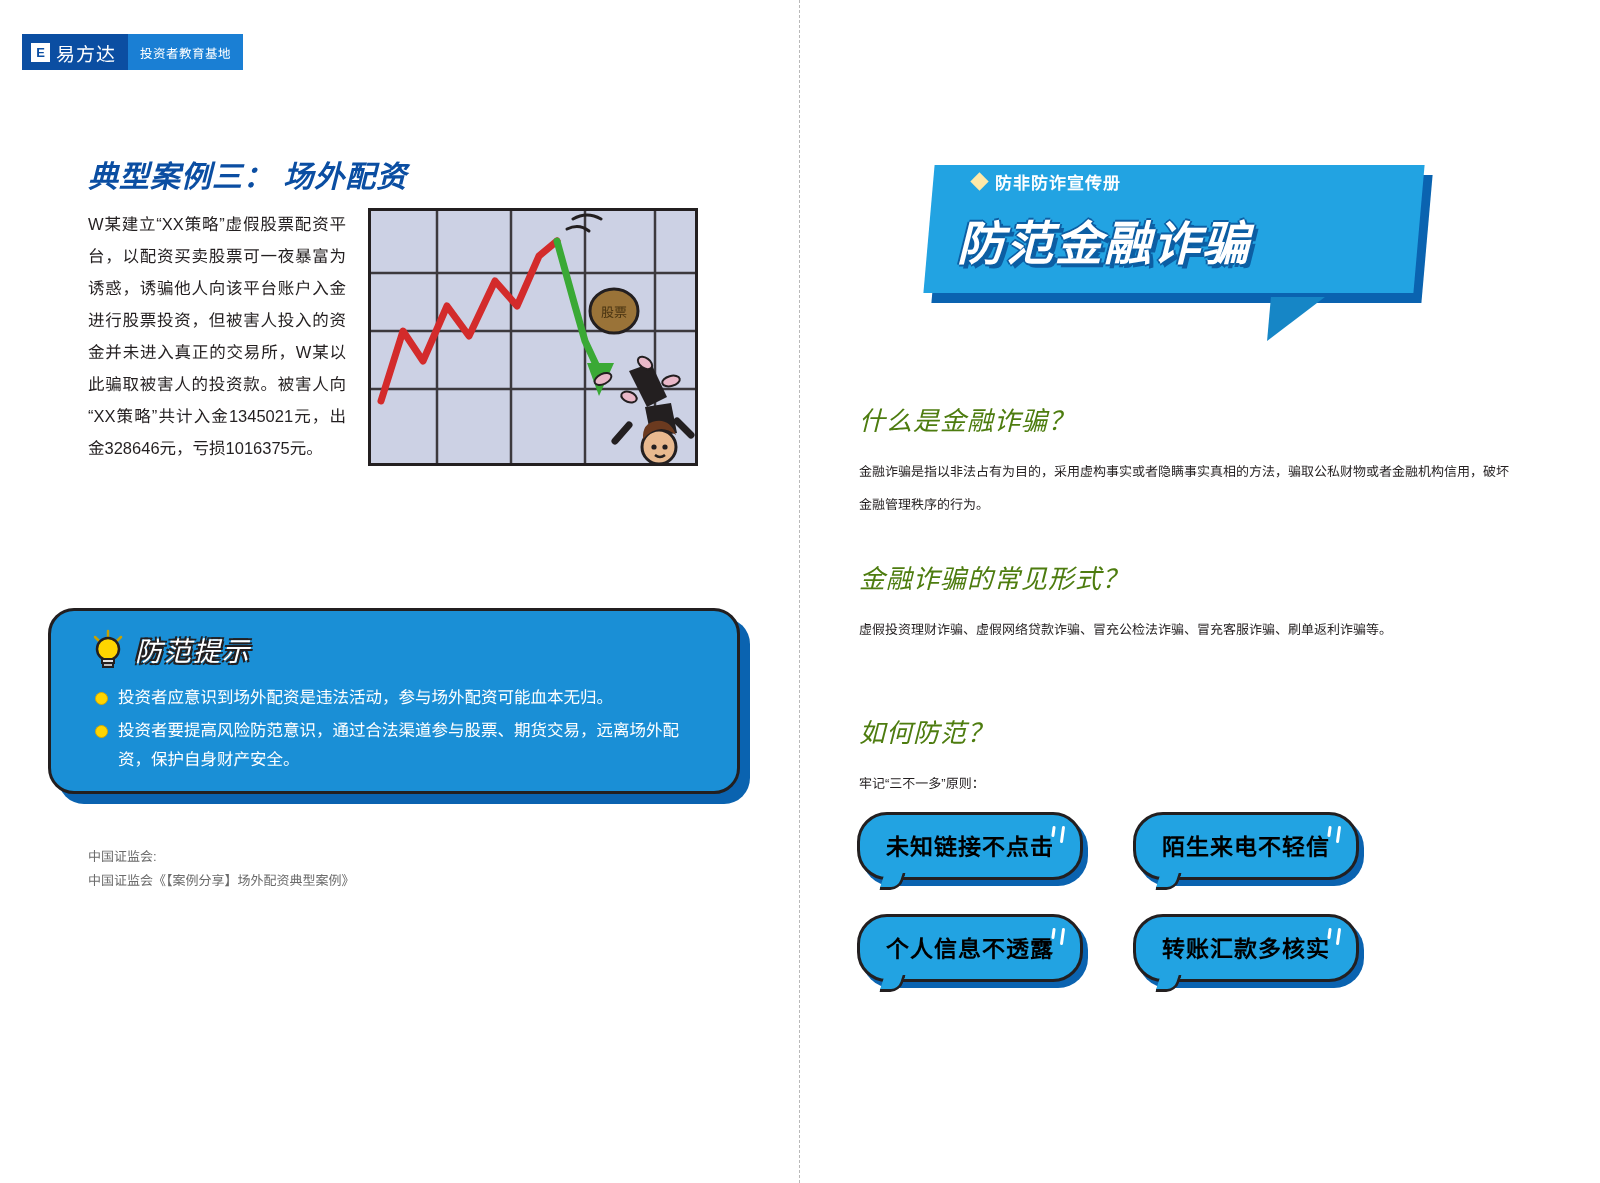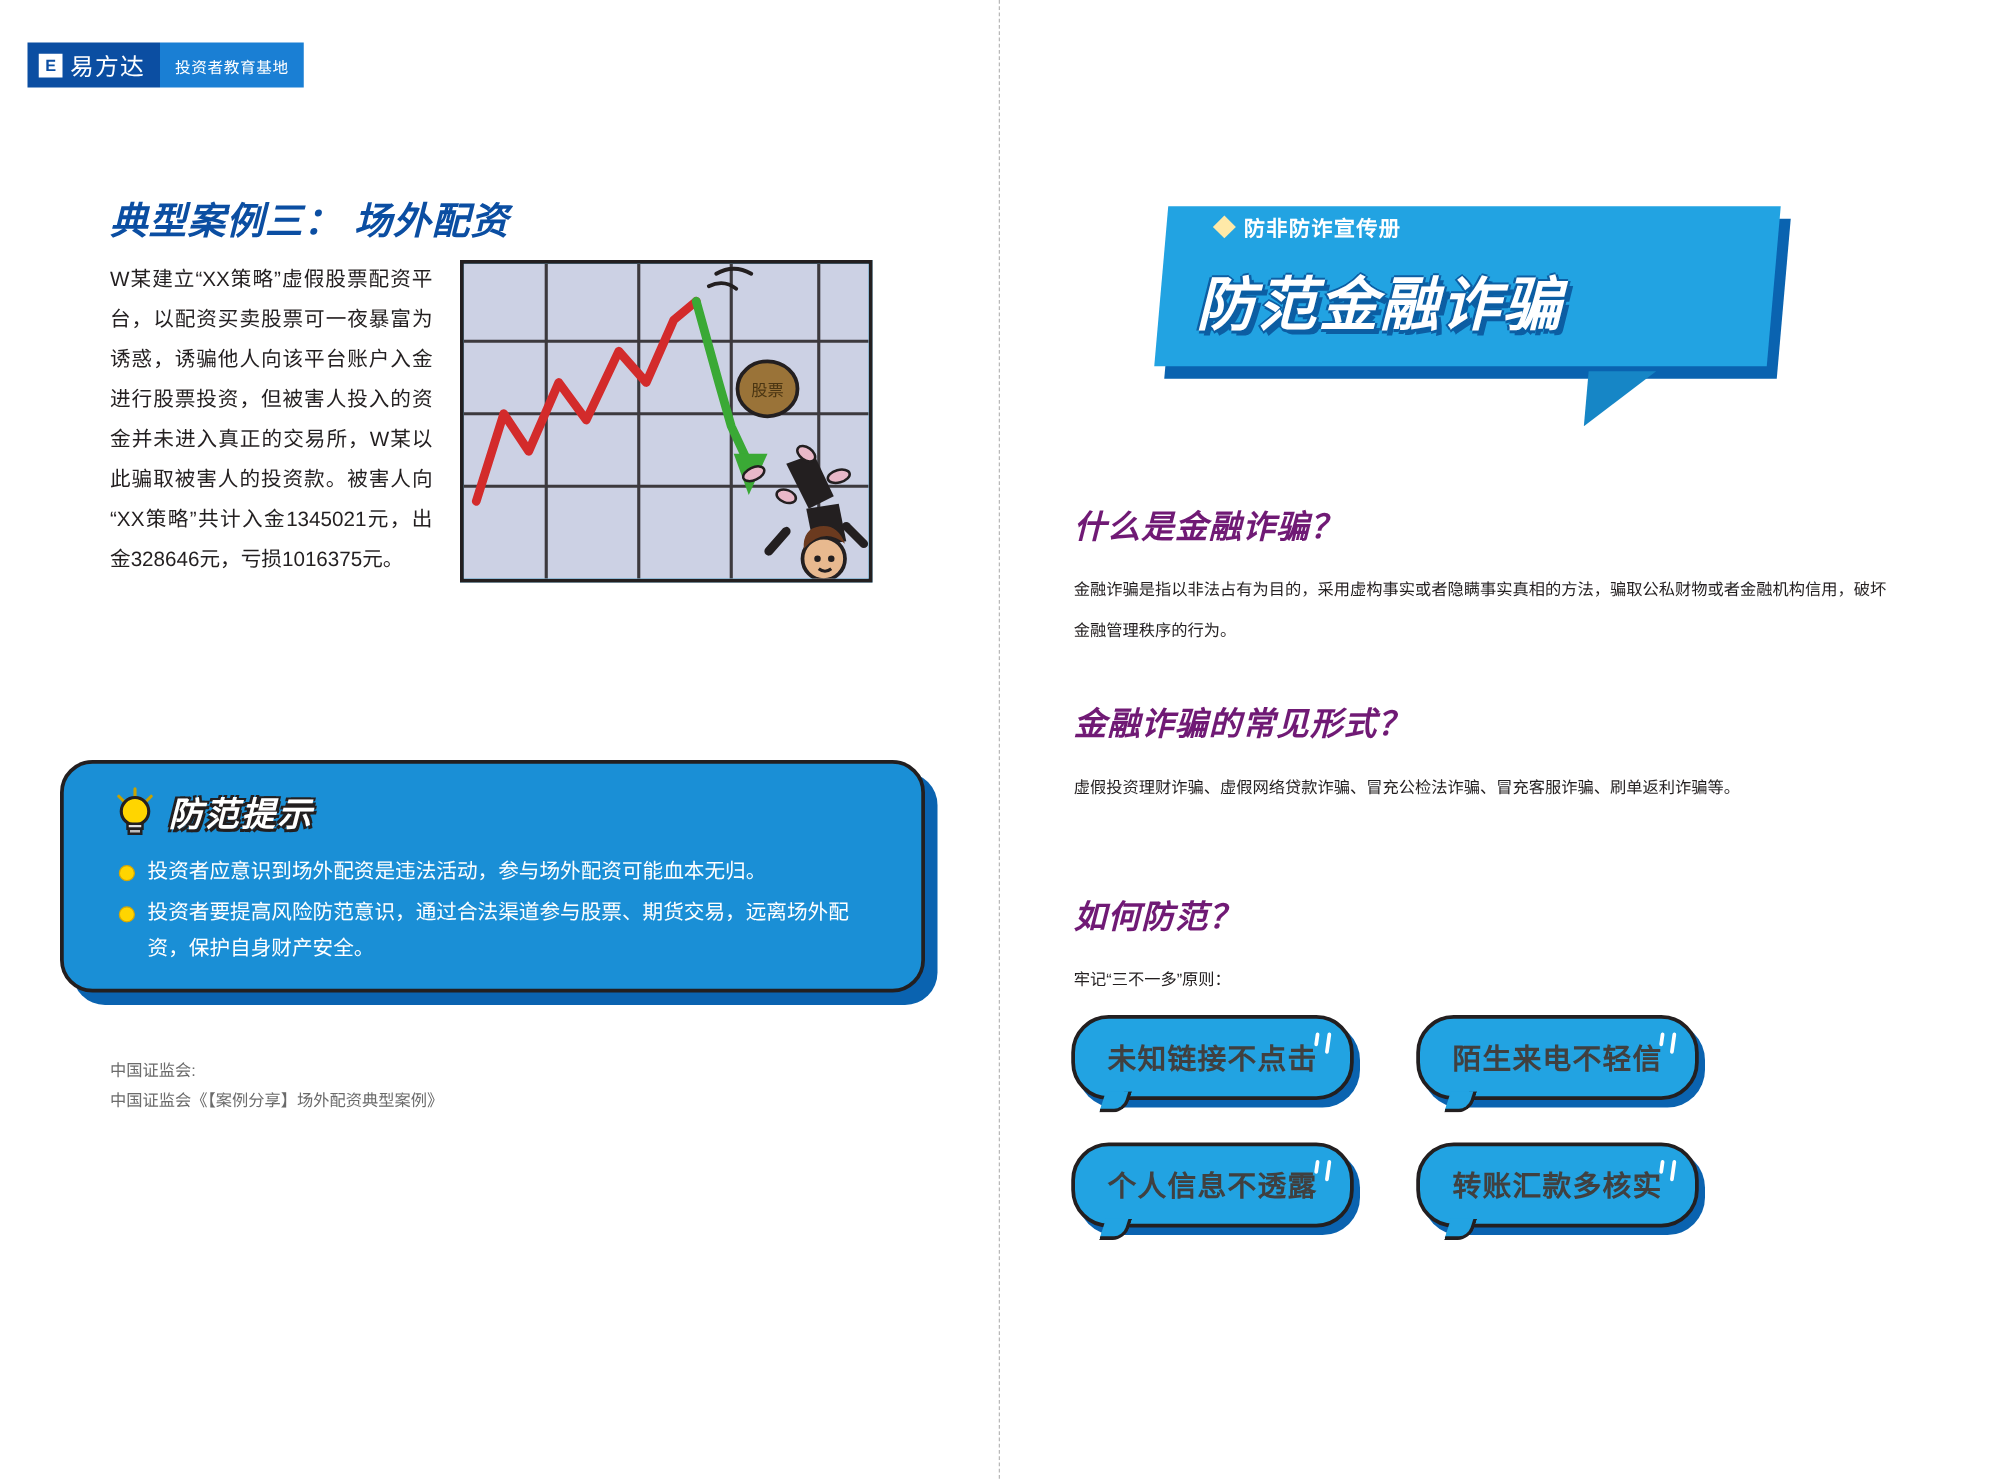"什么是金融诈骗？" .sec-h { color: #701a75 -> #4d7c0f; font-weight: bold -> normal }
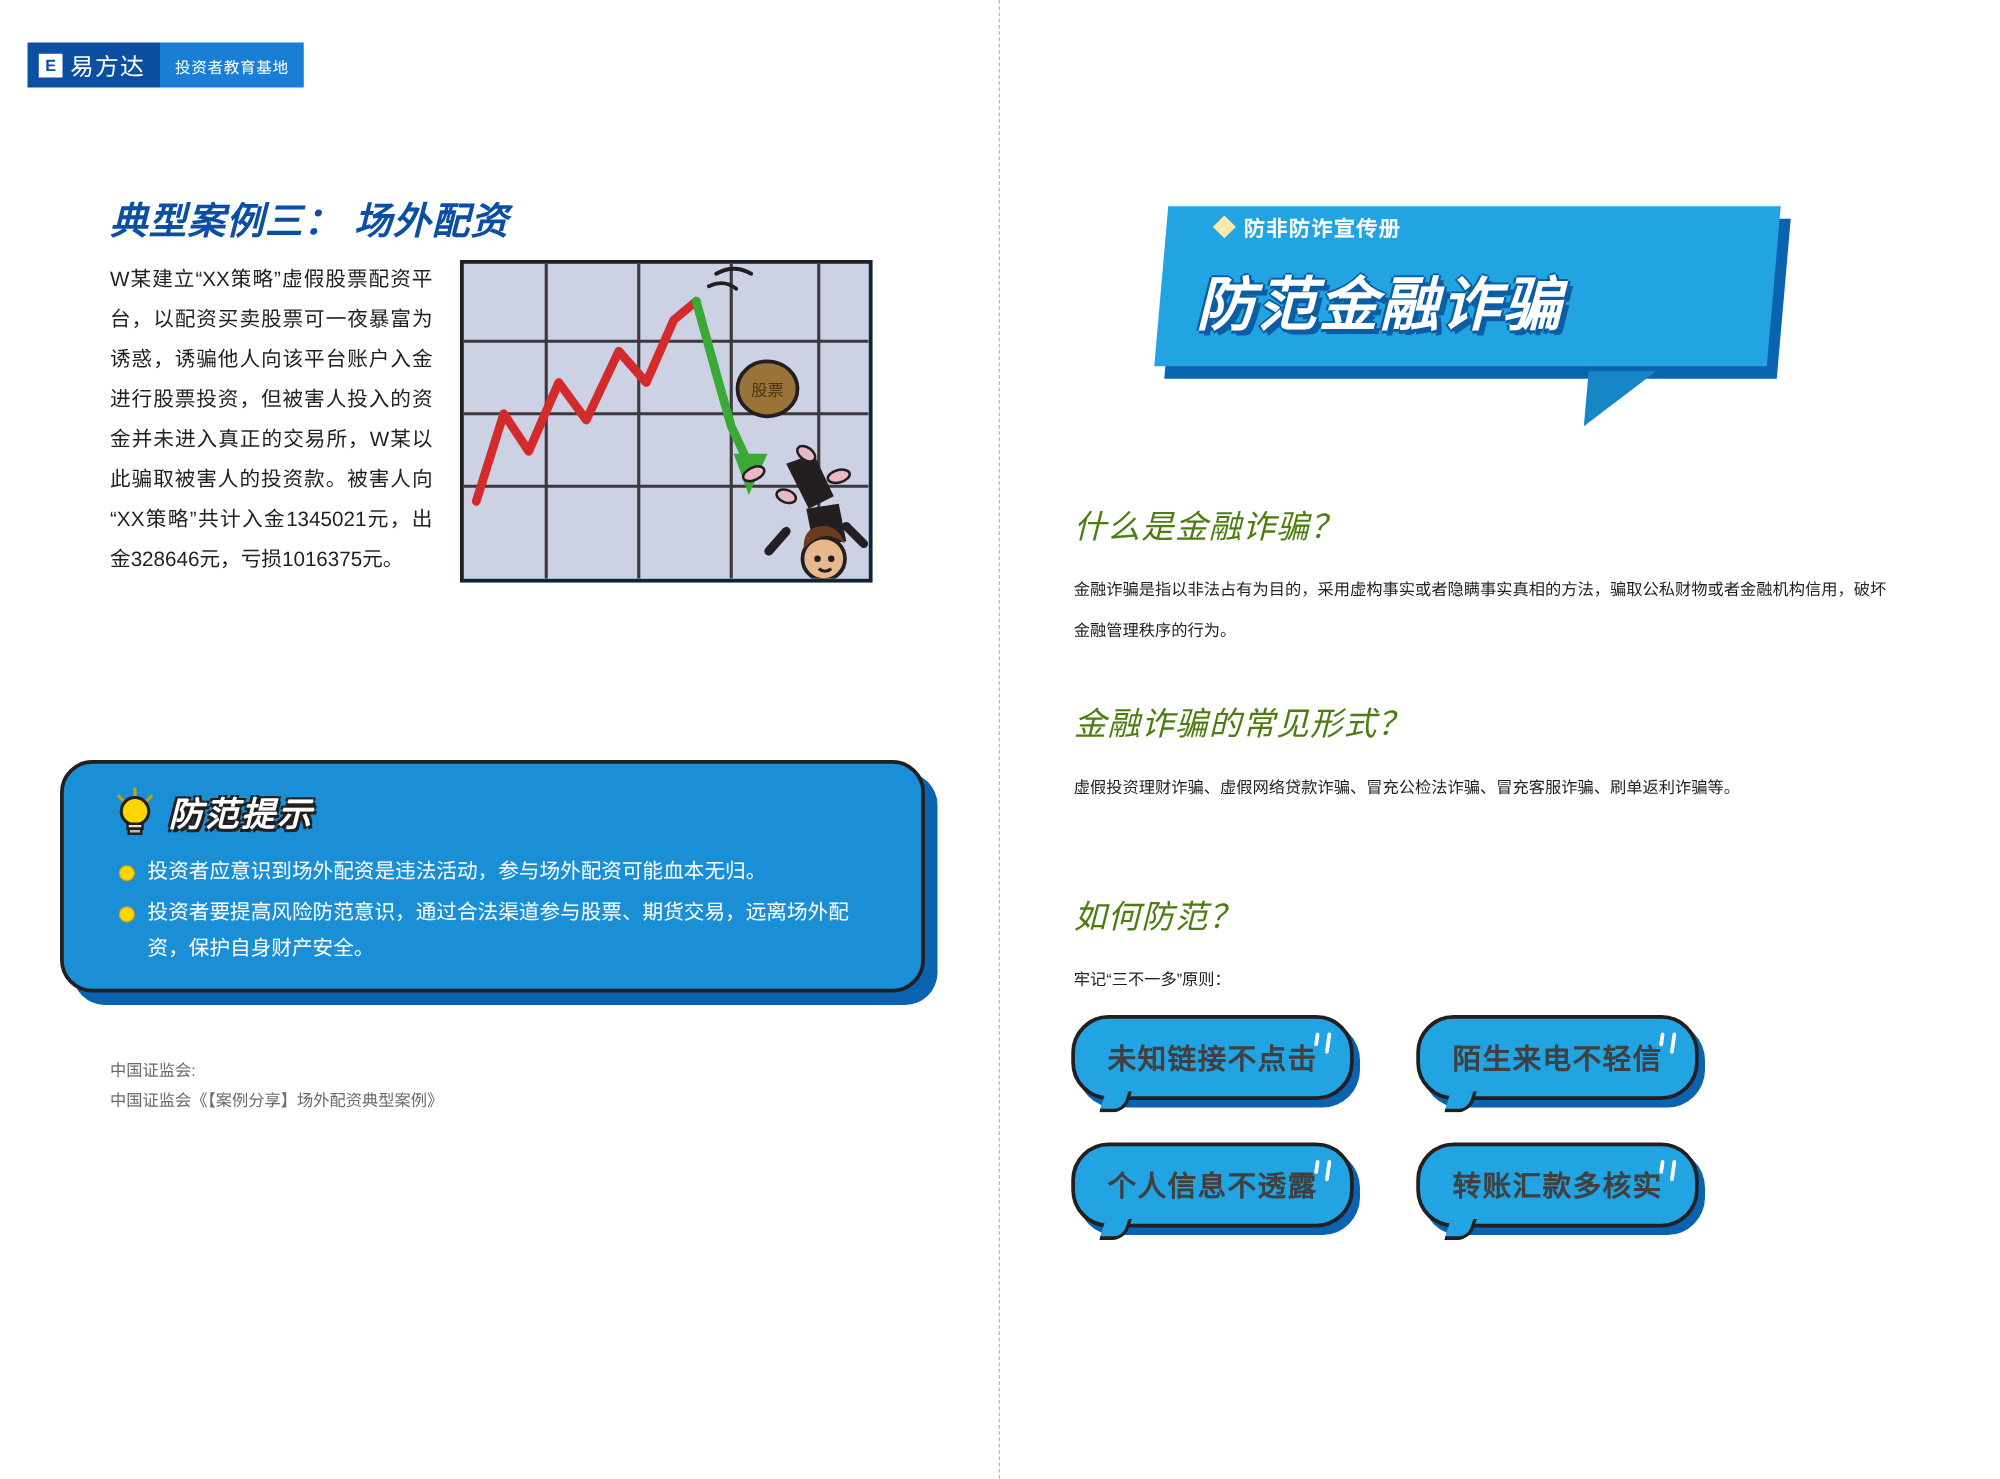"防范提示" .tip-title { font-weight: bold -> normal }
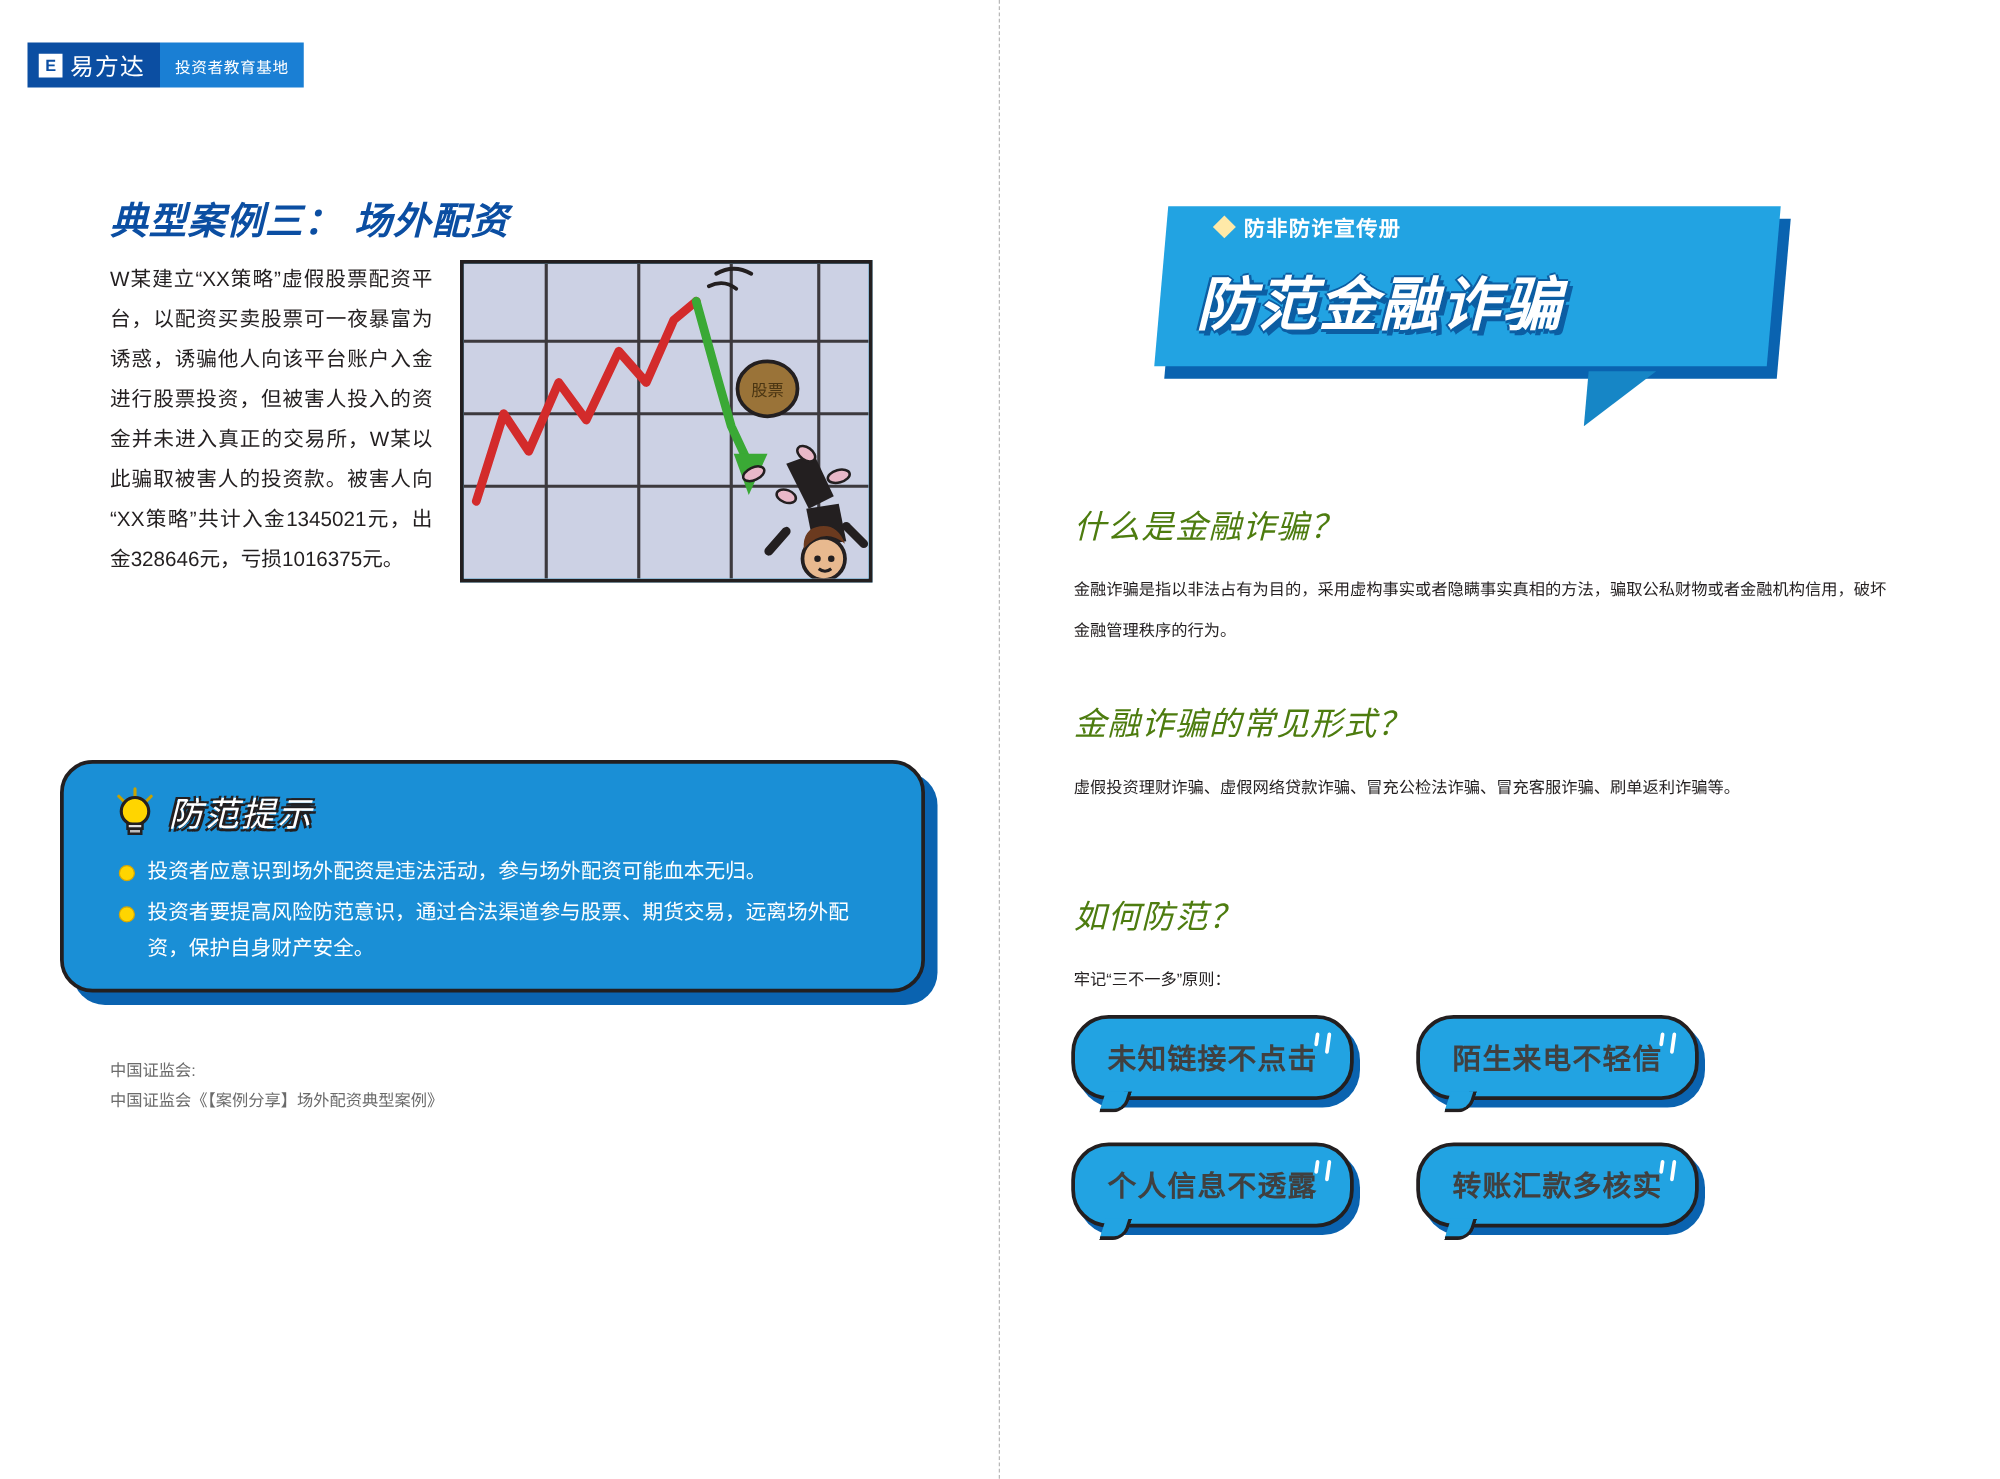"未知链接不点击" .bub { color: #404040 -> #000000 }
